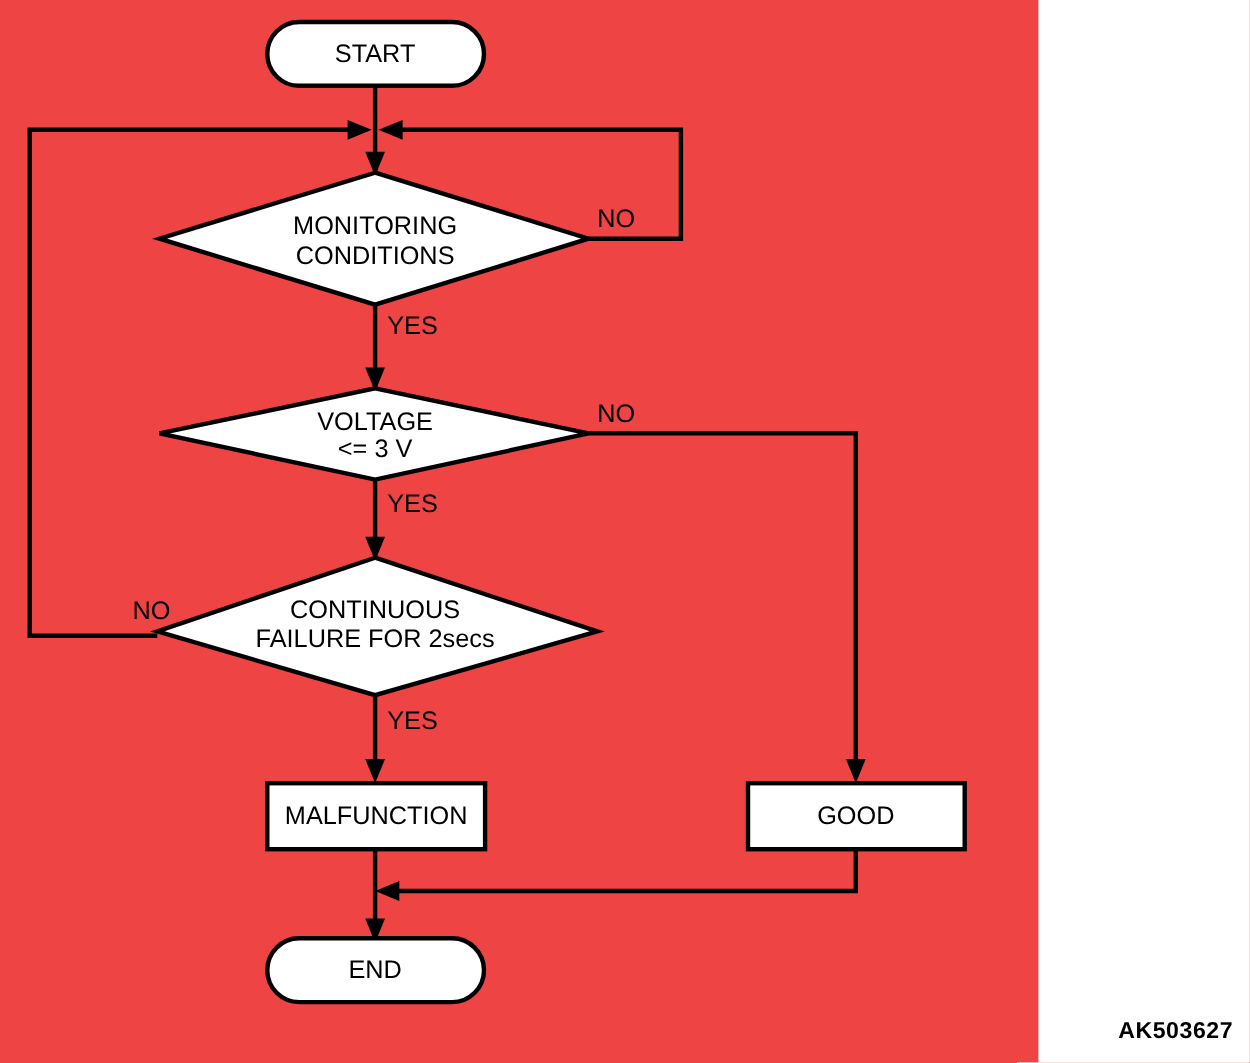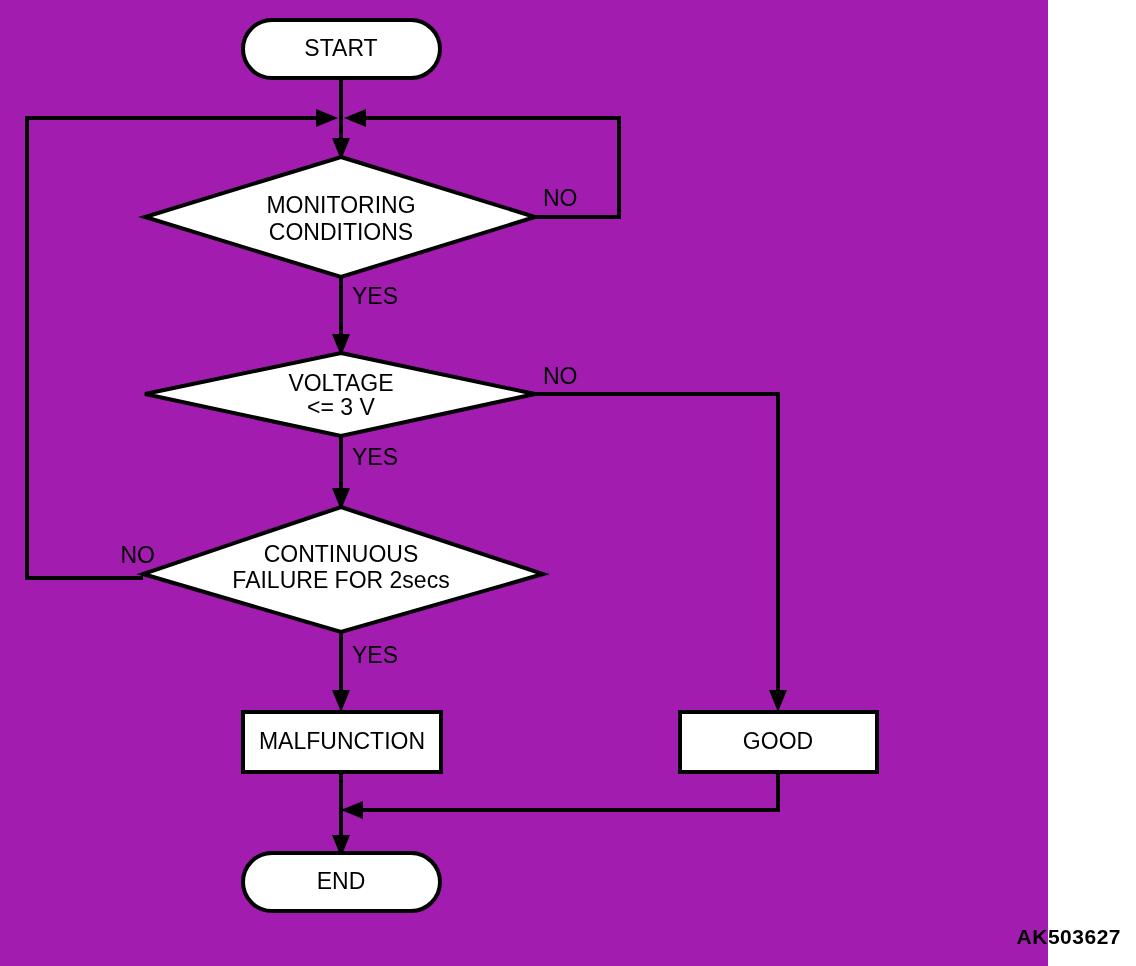"START" #diagram-root { background: #a21caf -> #ef4444; width: 1048px -> 944px }
